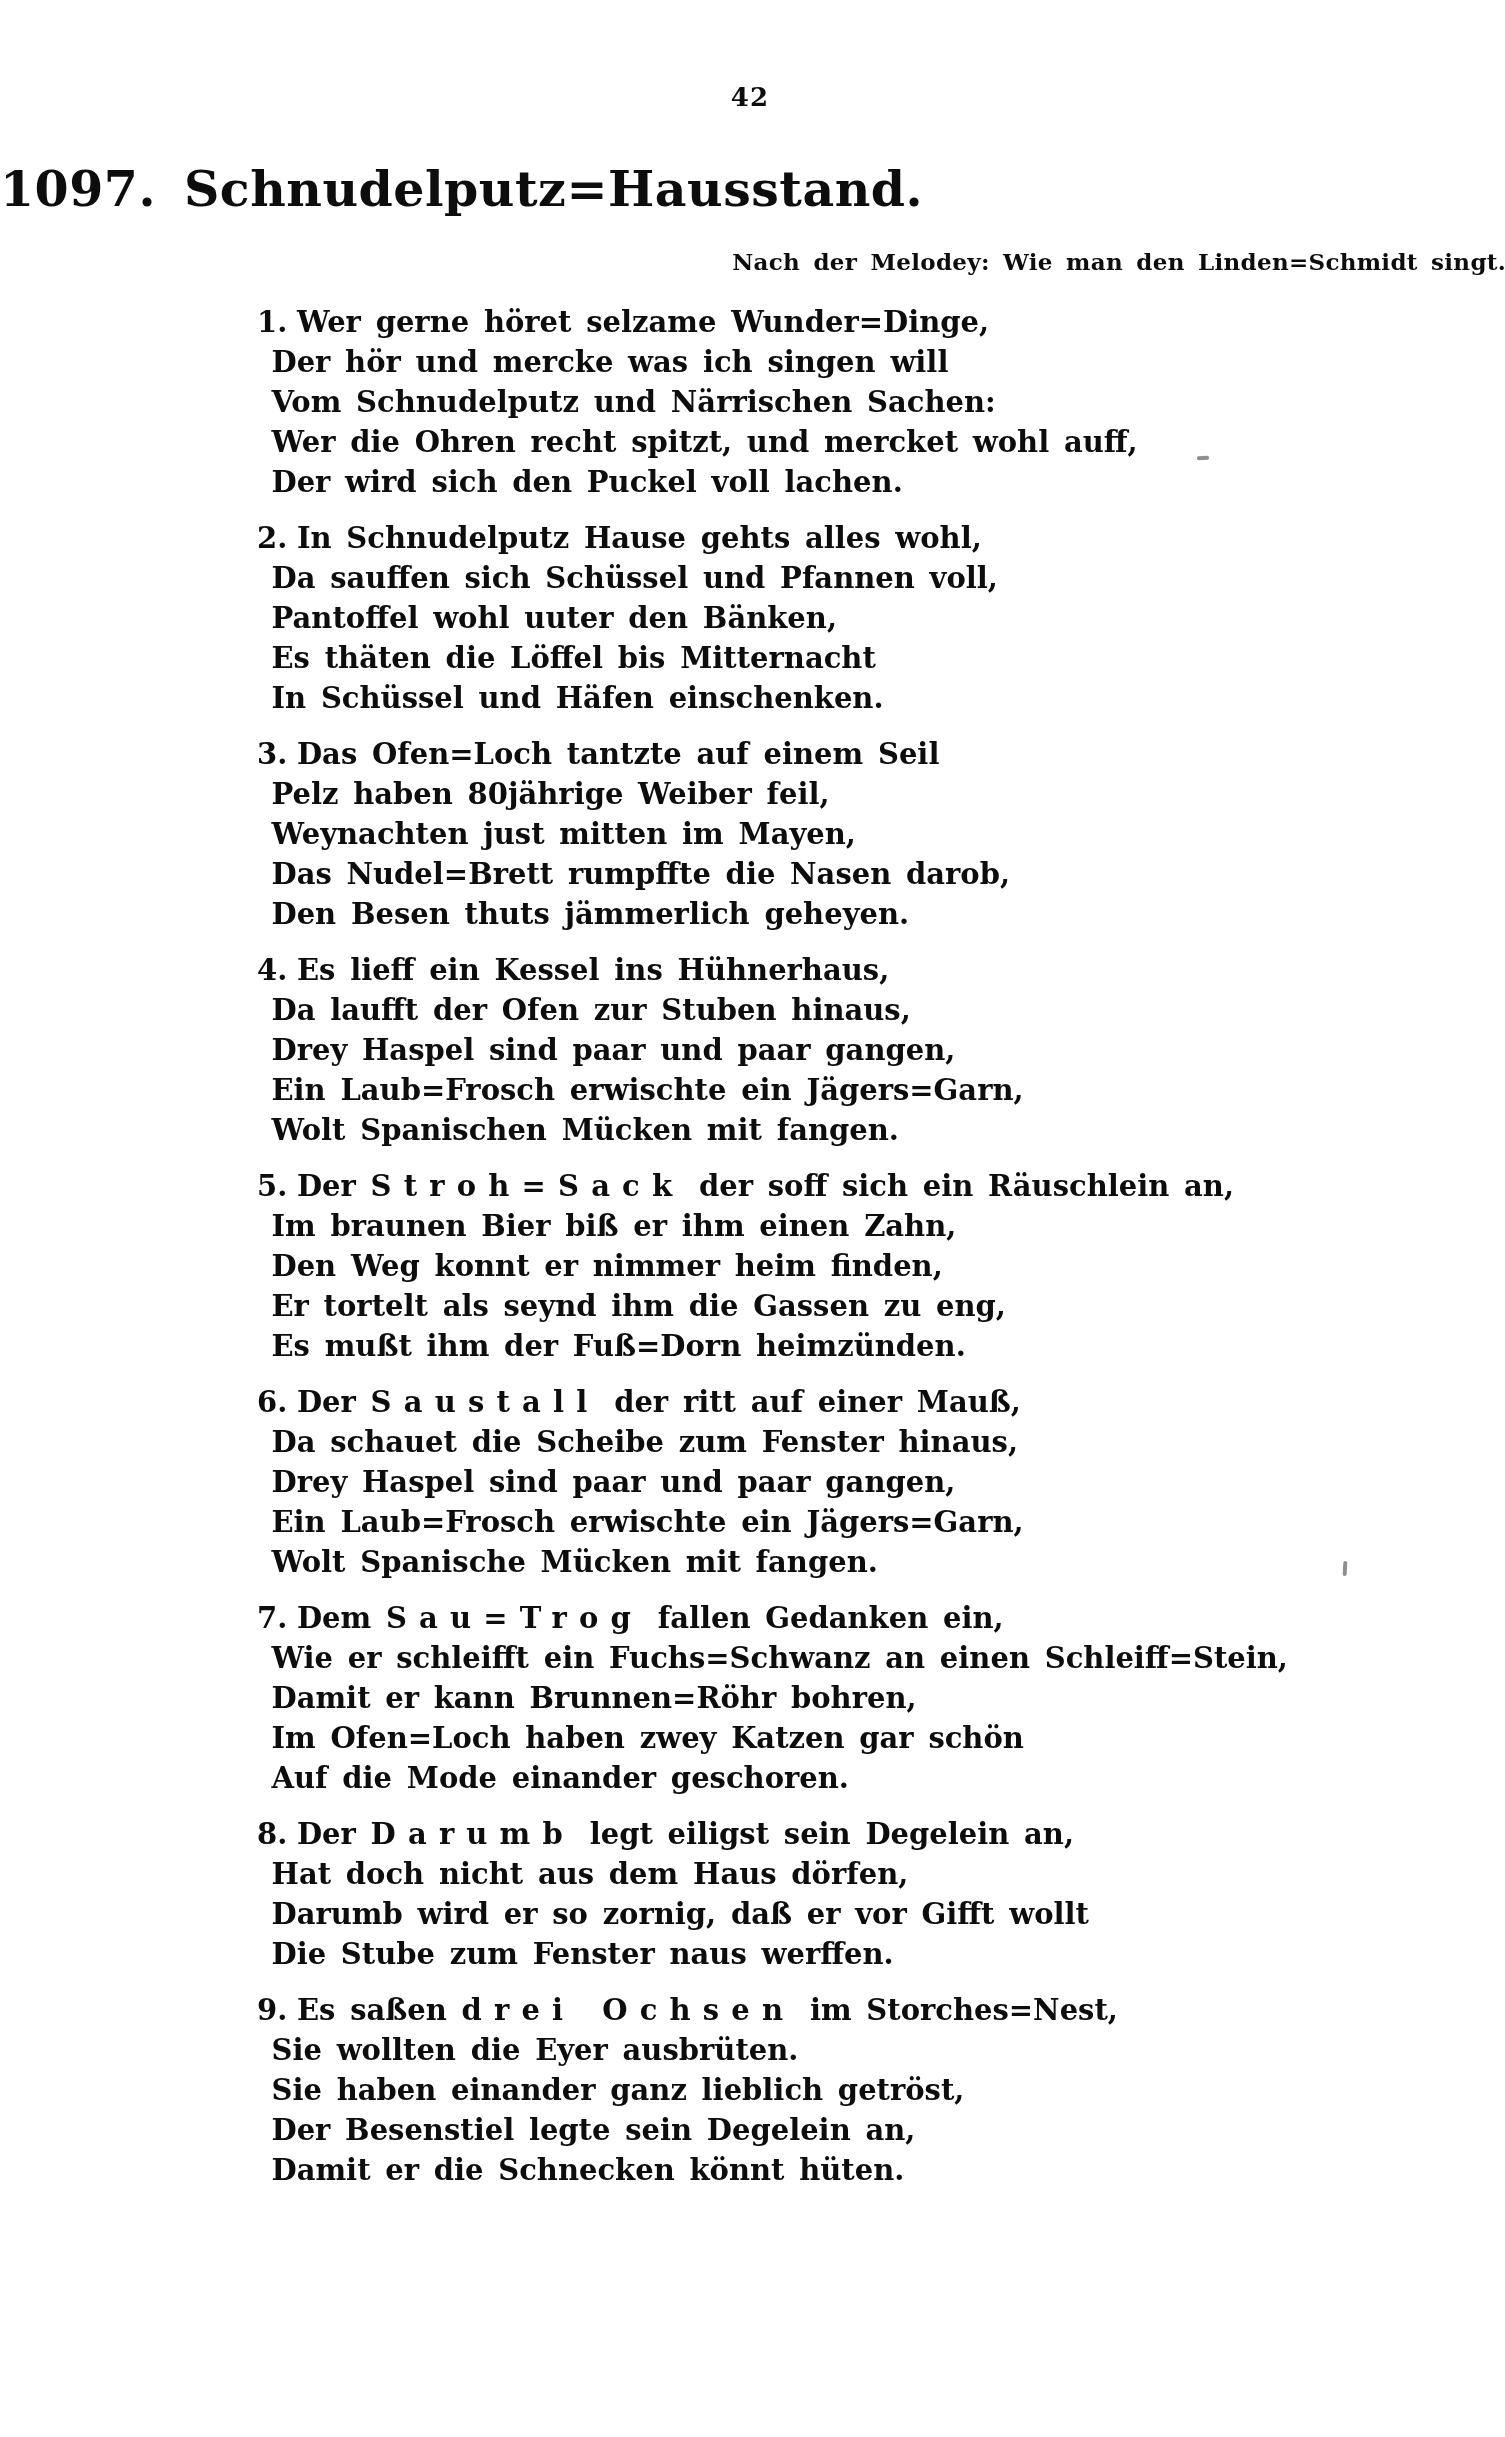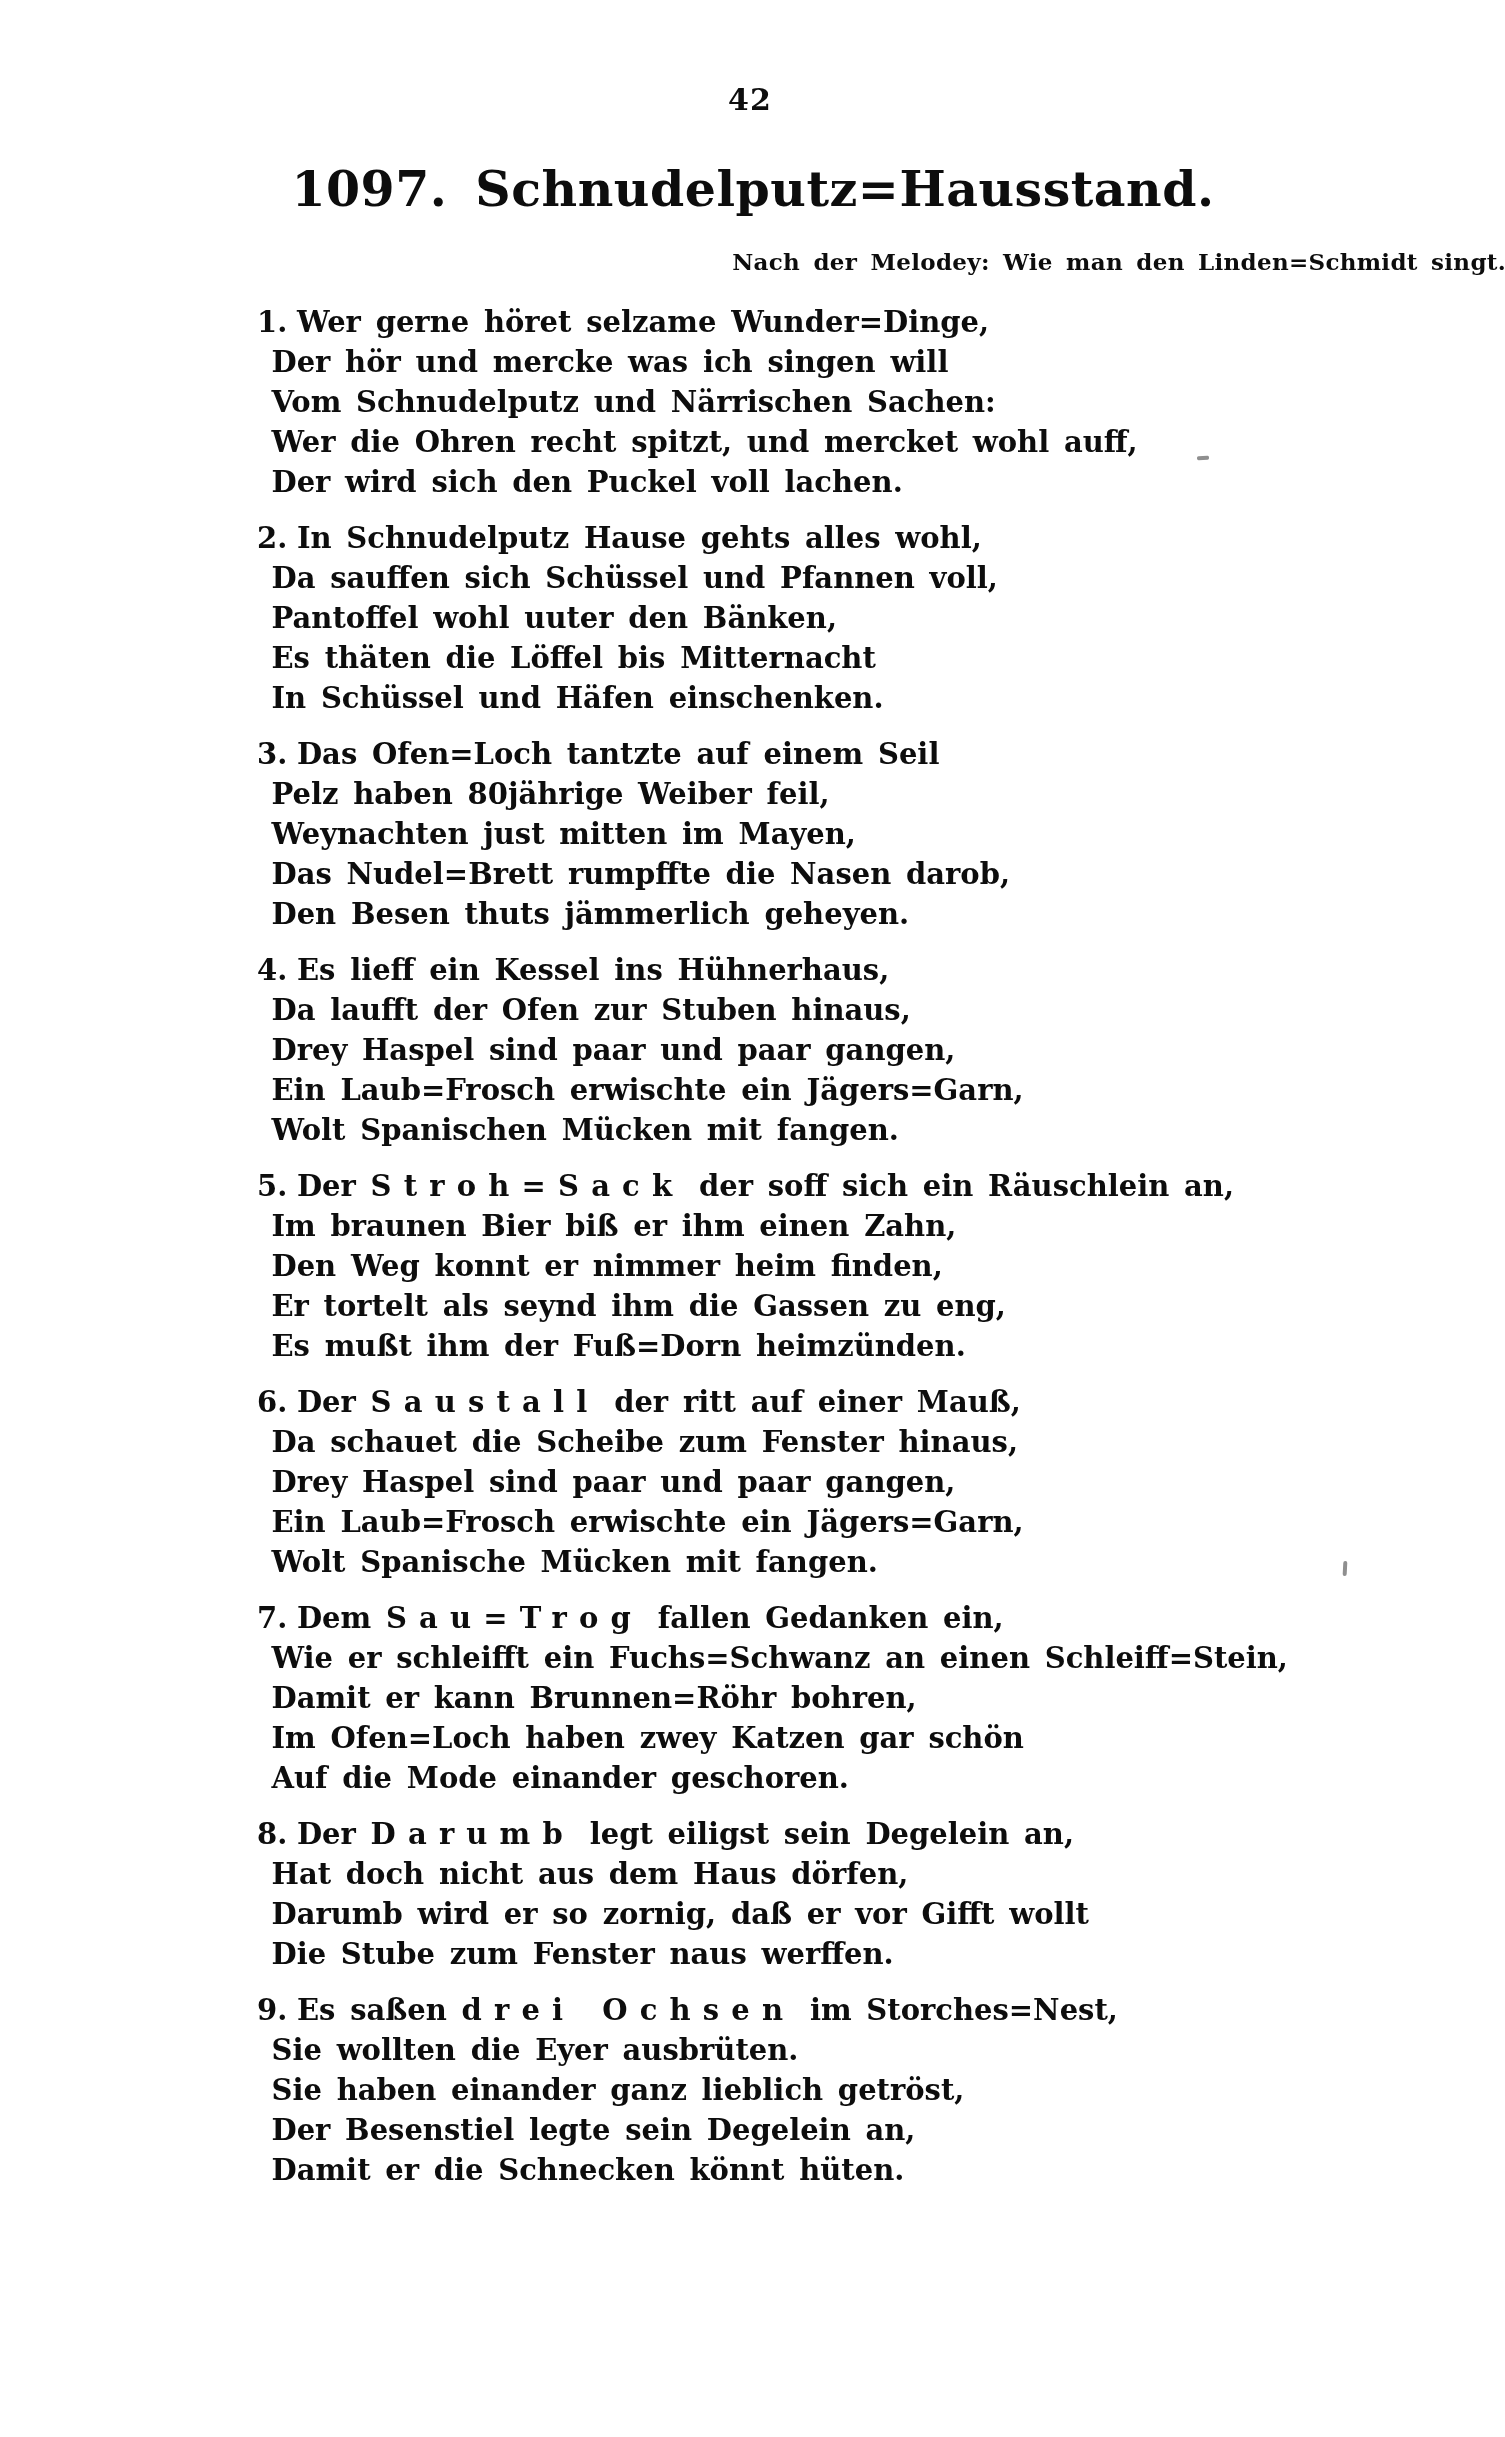"42" .page-number { font-size: 30px -> 26px }
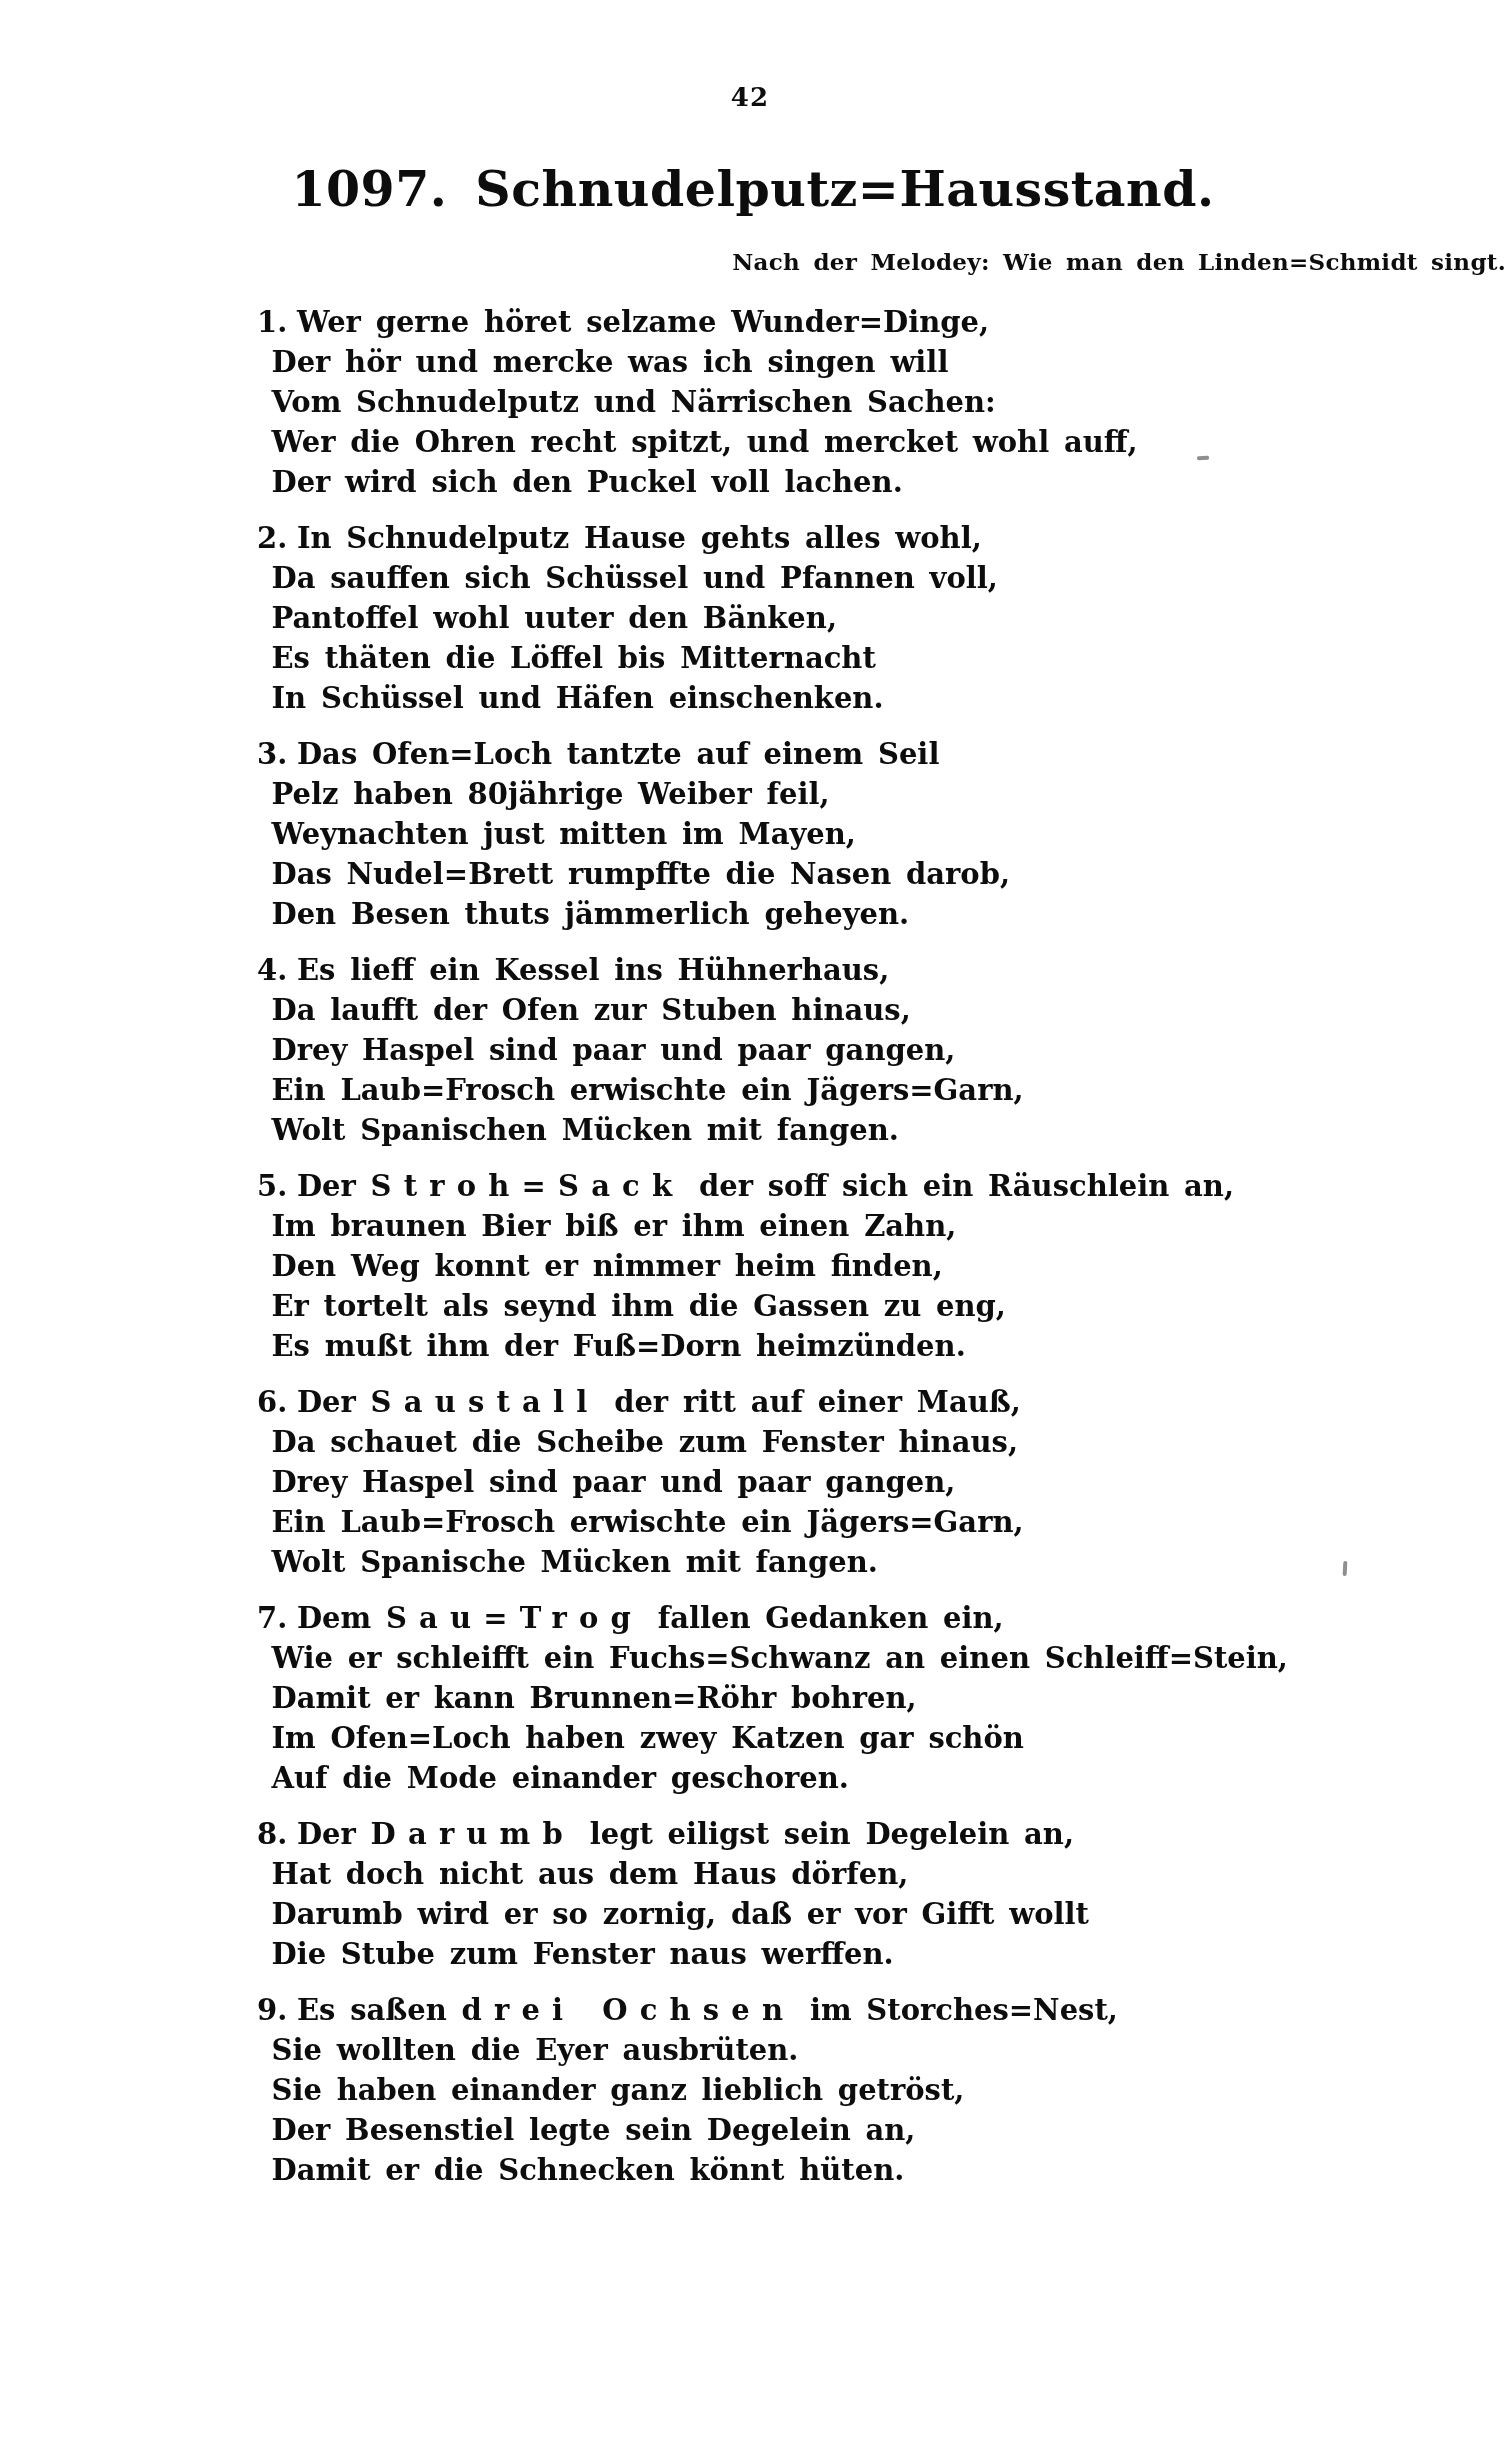"1097. Schnudelputz=Hausstand." .song-header { text-align: center -> left }
